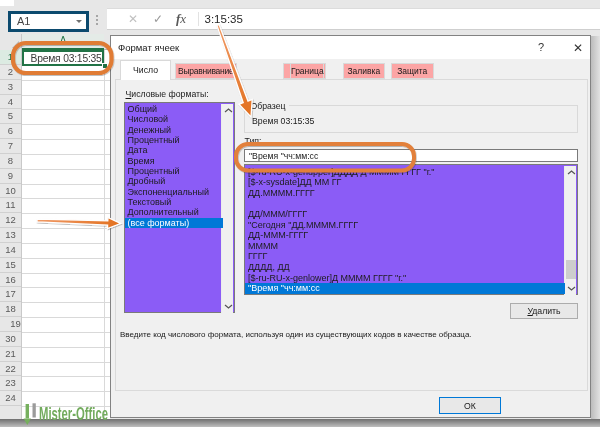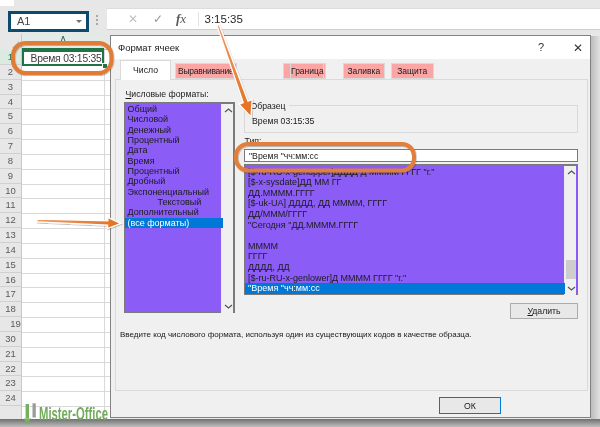"Текстовый" div.li { margin-left: 30px -> none }
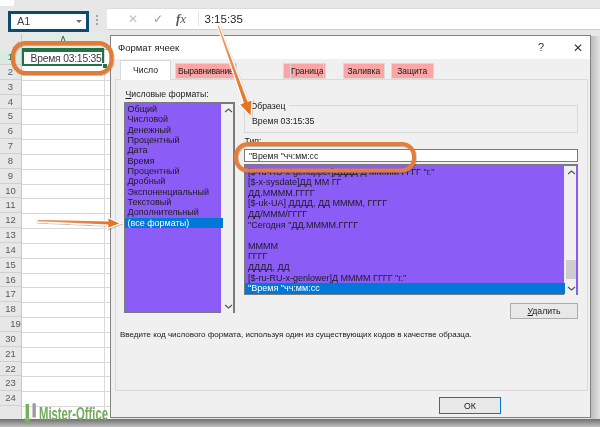"[$-uk-UA] ДДДД, ДД ММММ, ГГГГ" div.li { html: <div>[$-uk-UA] ДДДД, ДД ММММ, ГГГГ</div> -> none }
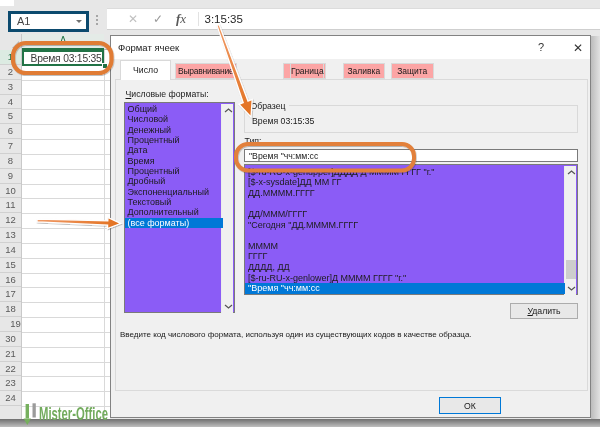"ДД-МММ-ГГГГ" div.li { html: none -> <div>ДД-МММ-ГГГГ</div> }
